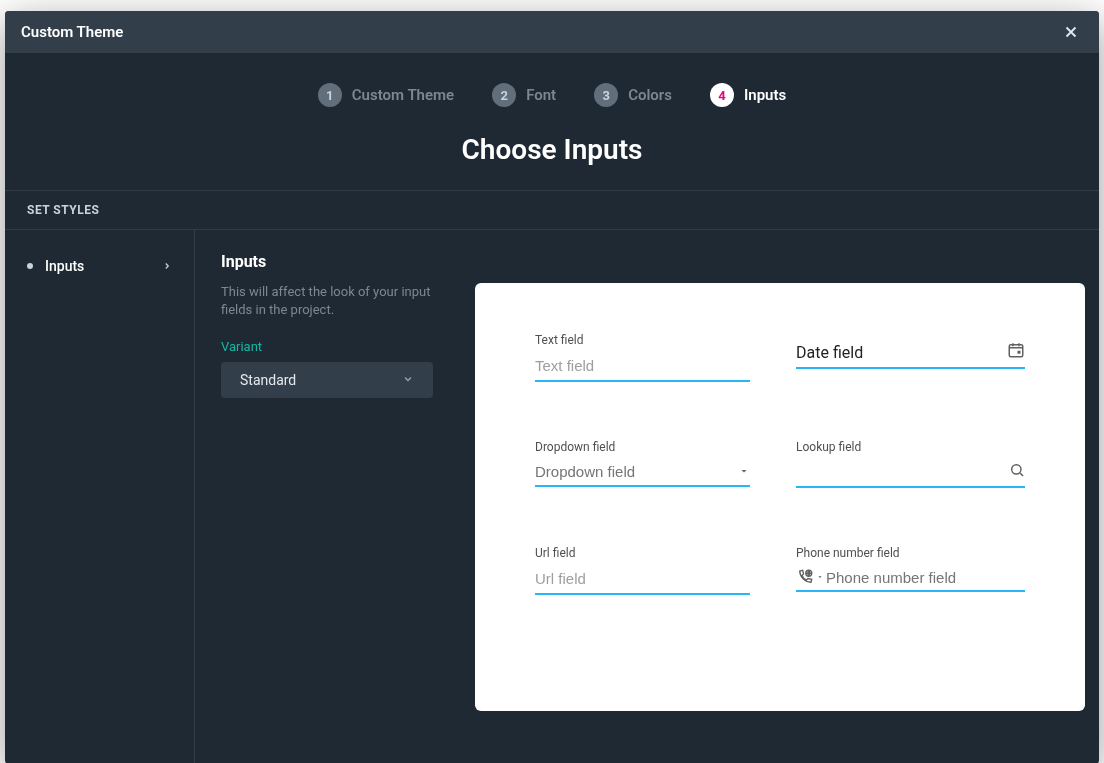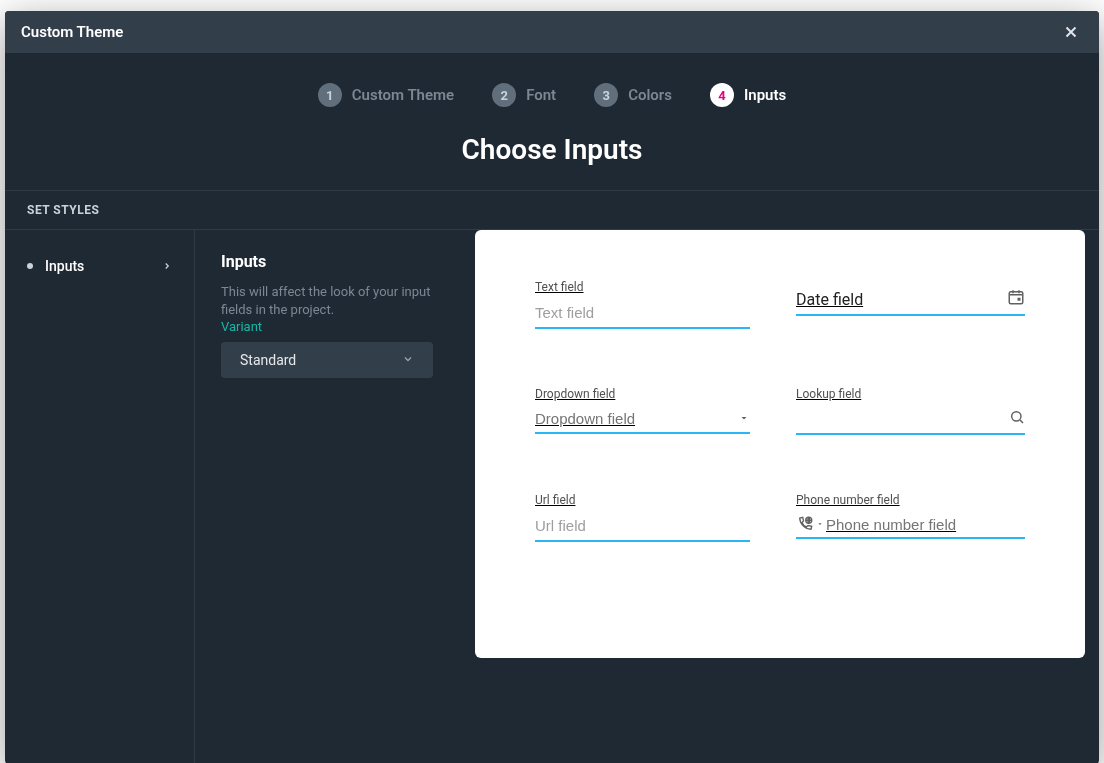"This will affect the look" .mid-desc { margin-bottom: none -> 20px }
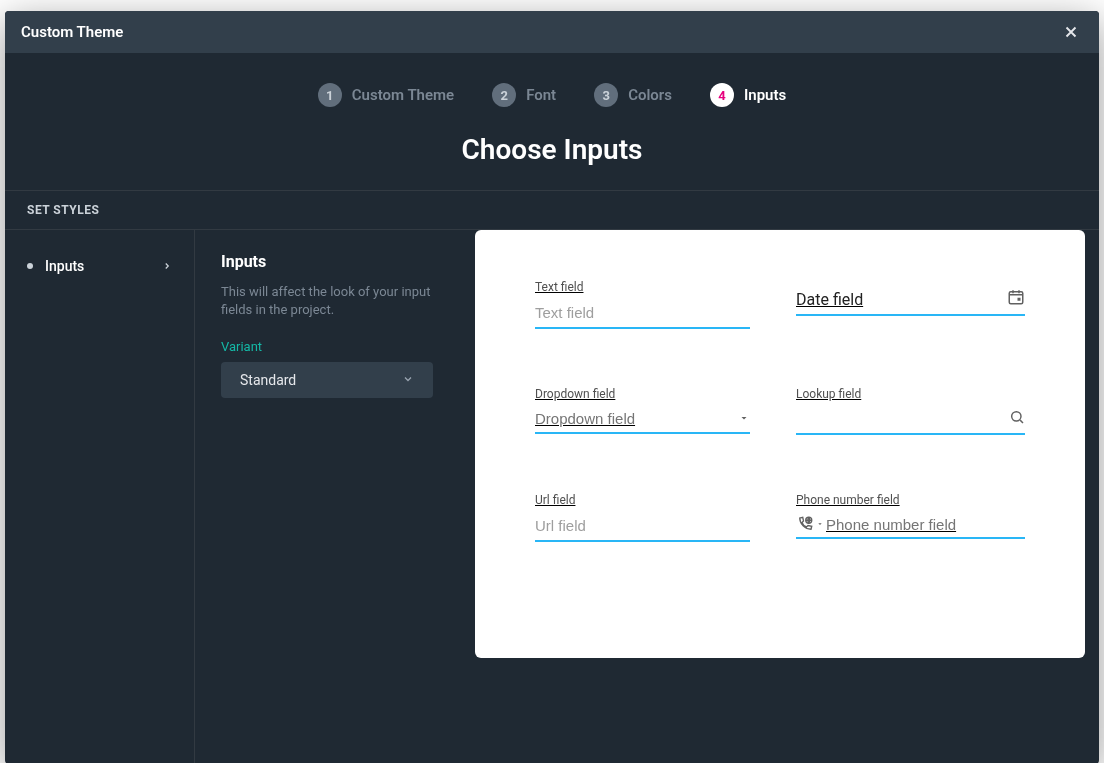"Text field" .preview { align-items: flex-start -> center; text-decoration: underline -> none }
